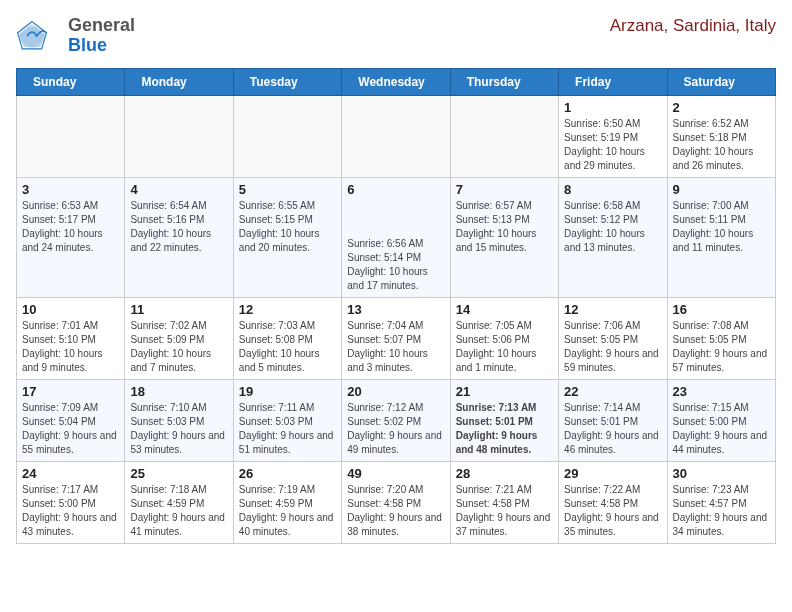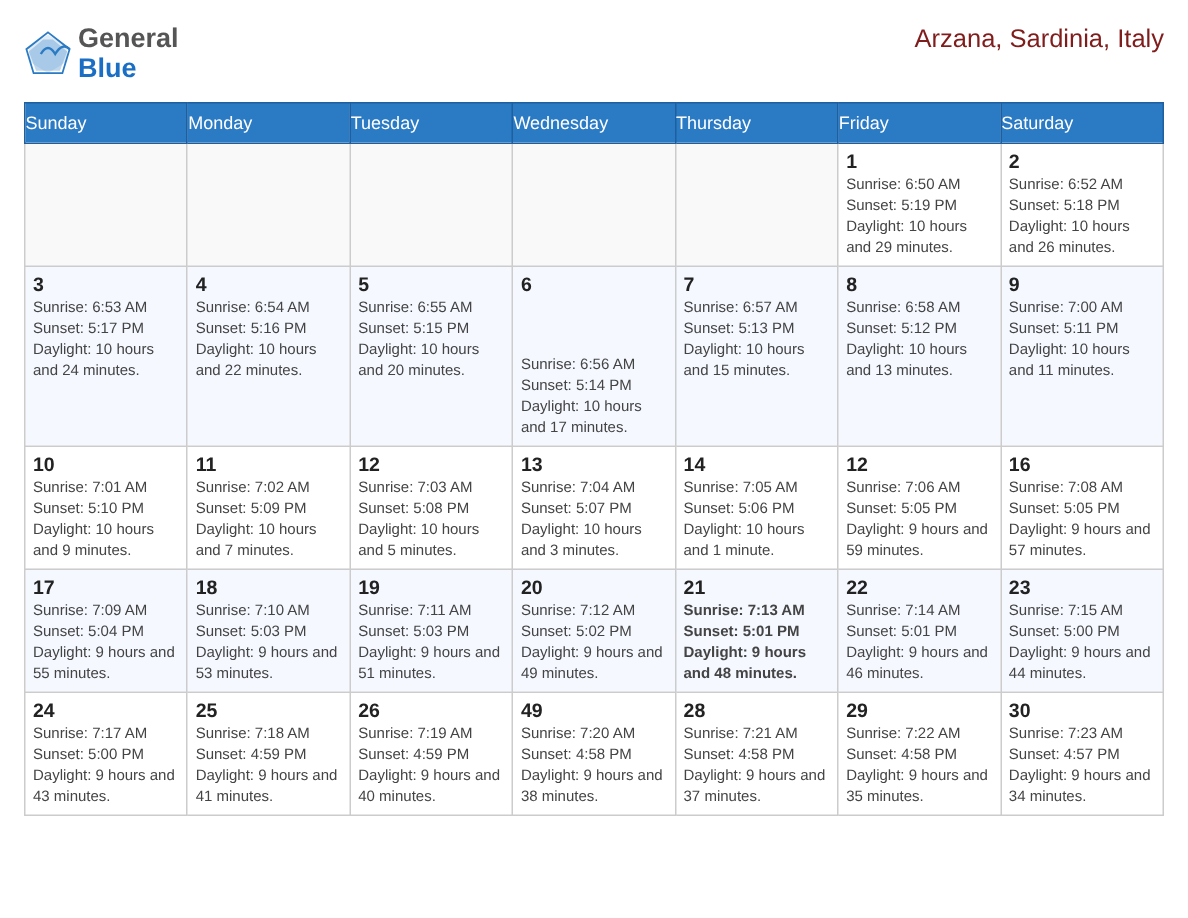"General" .logo { gap: 4px -> 20px }
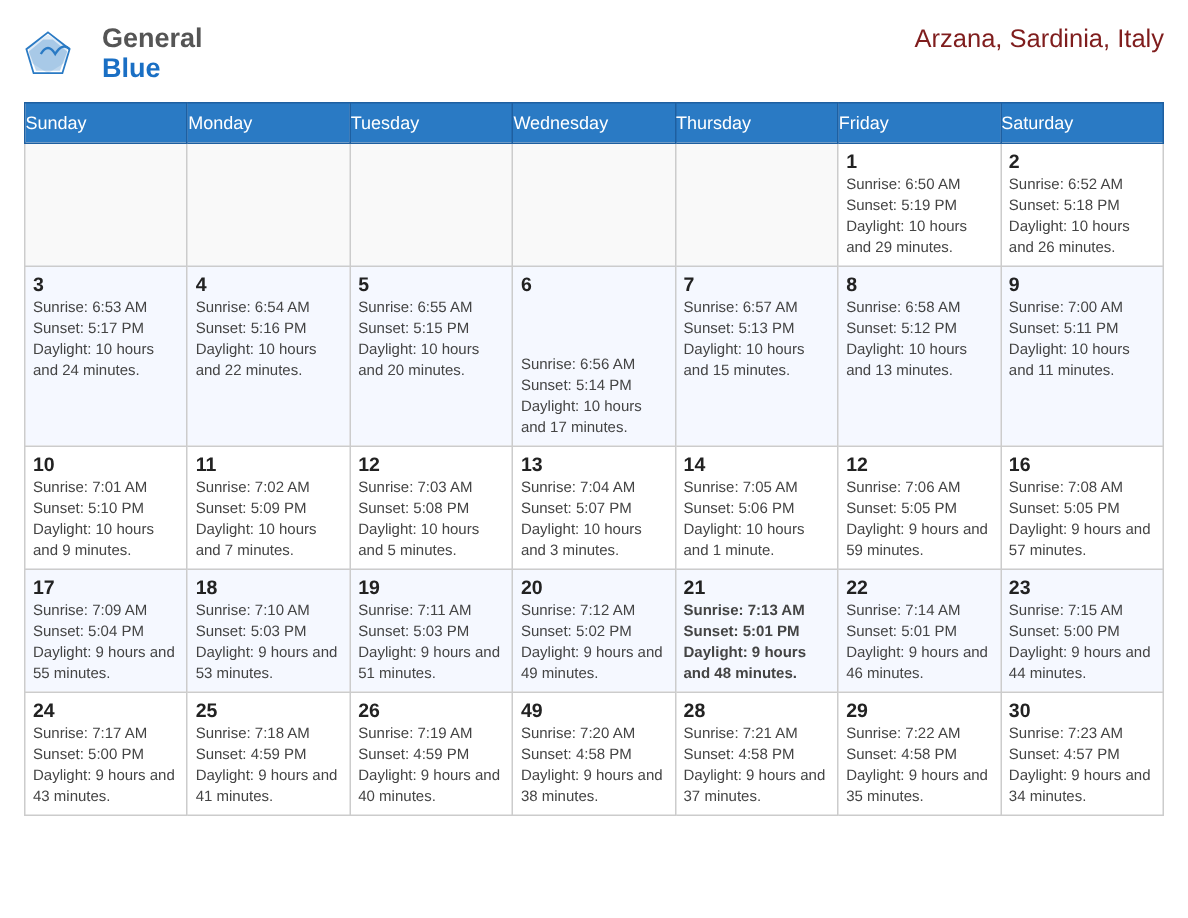"Sunday" .calendar th { font-weight: normal -> bold; padding: 6px 0 -> 6px 16px }
